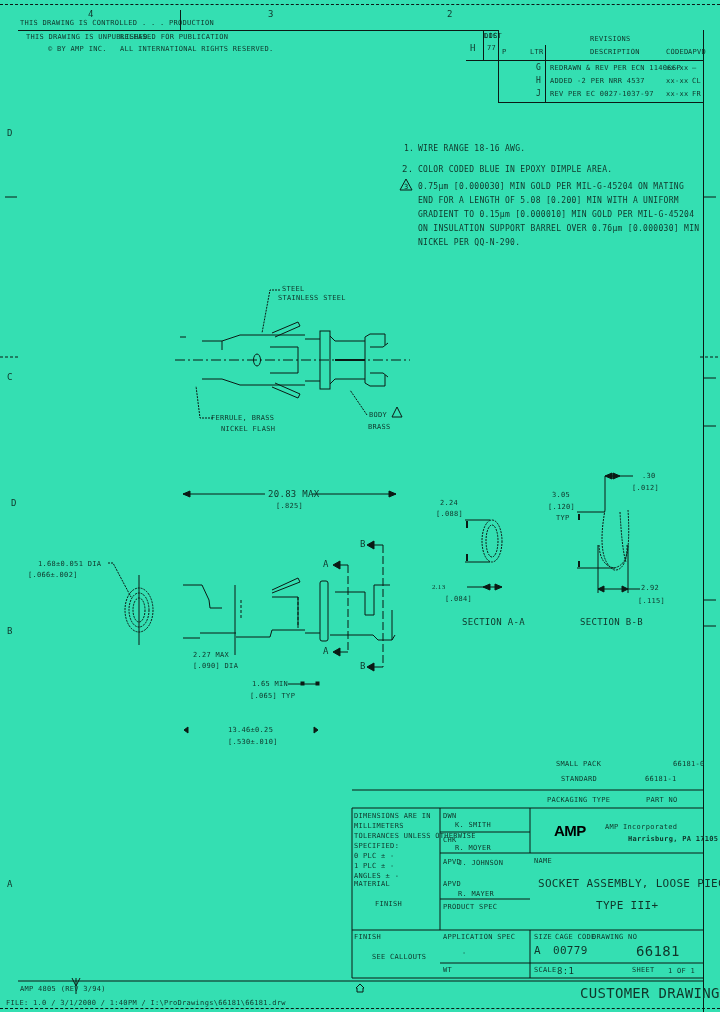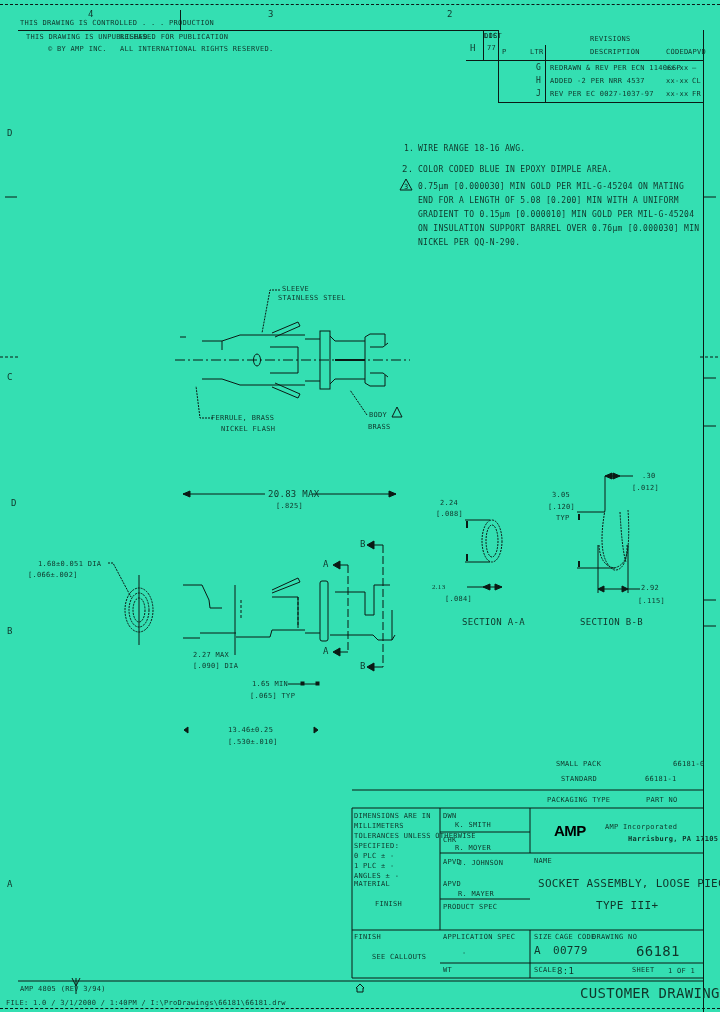"SLEEVE" div.t { text: SLEEVE -> STEEL }
